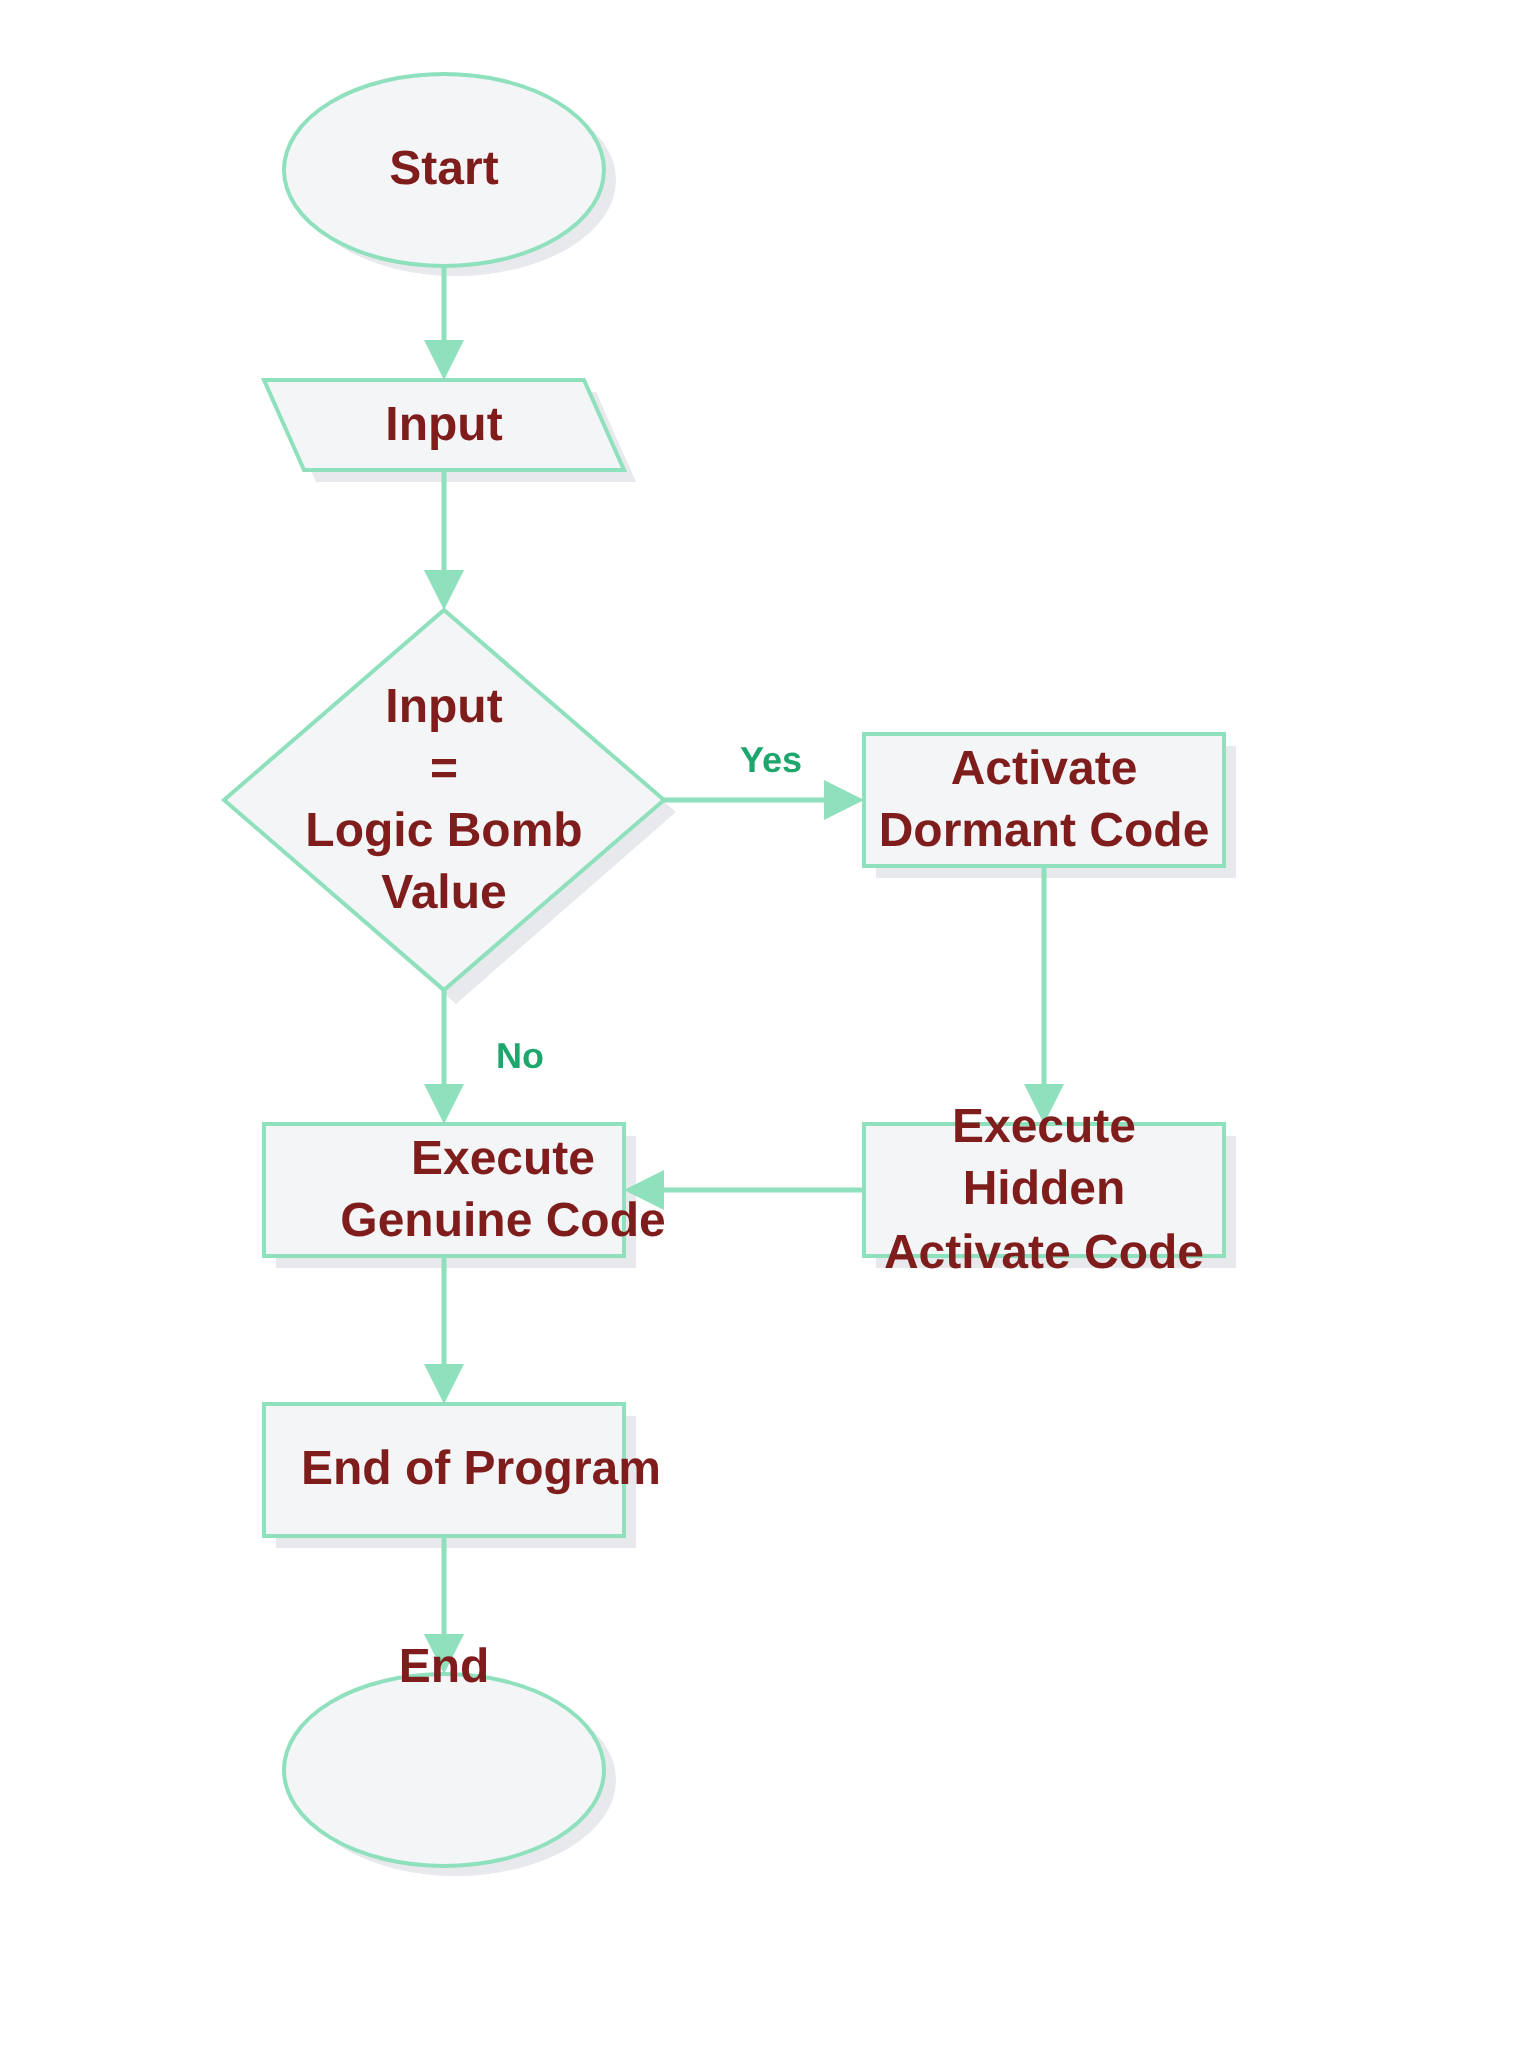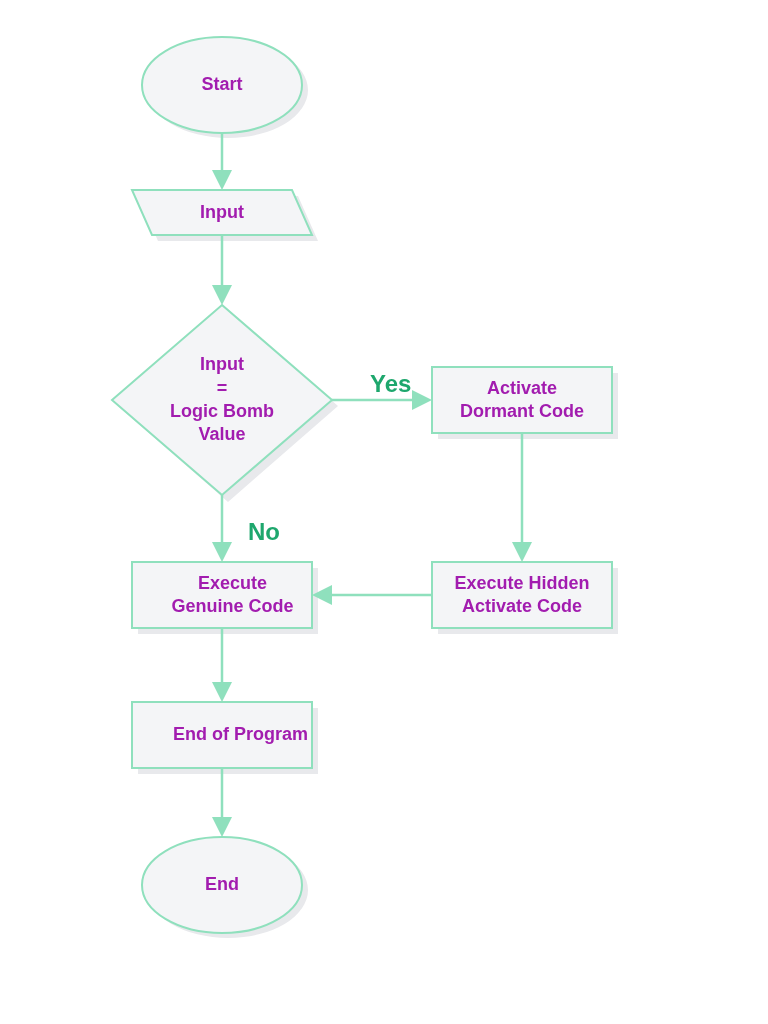"Start" .node-label { color: #a21caf -> #7f1d1d; font-size: 18px -> 24px }
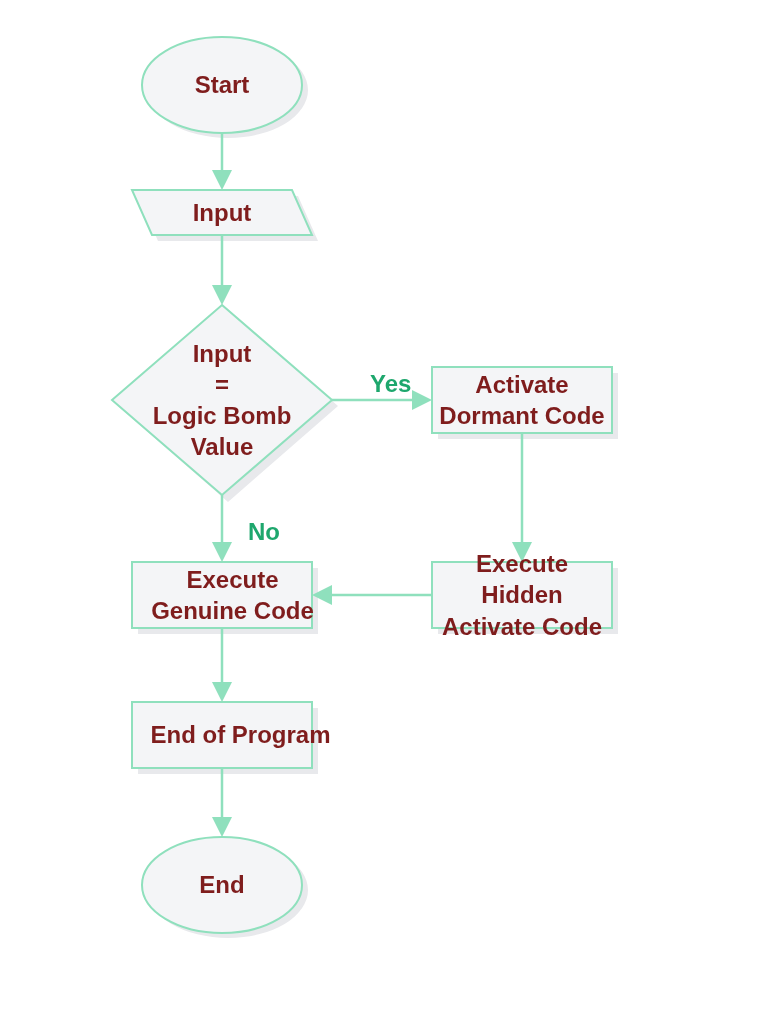"Yes" .edge-label { font-size: 24px -> 18px }
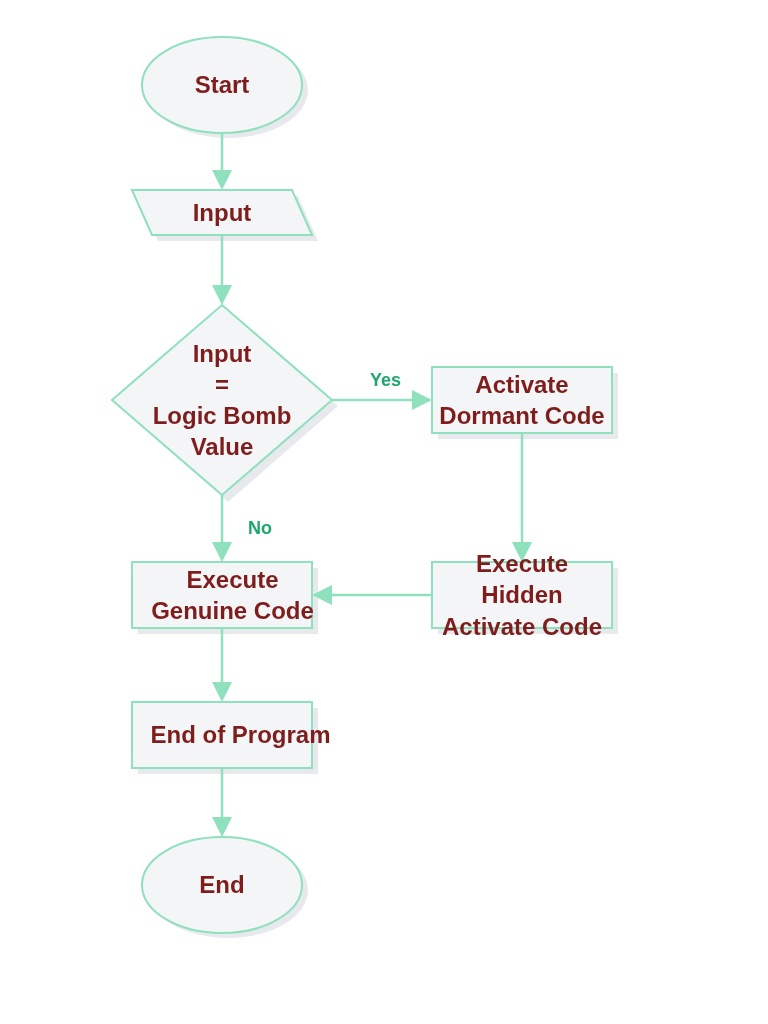"Execute" div.node-label { left: 124px -> 143px }
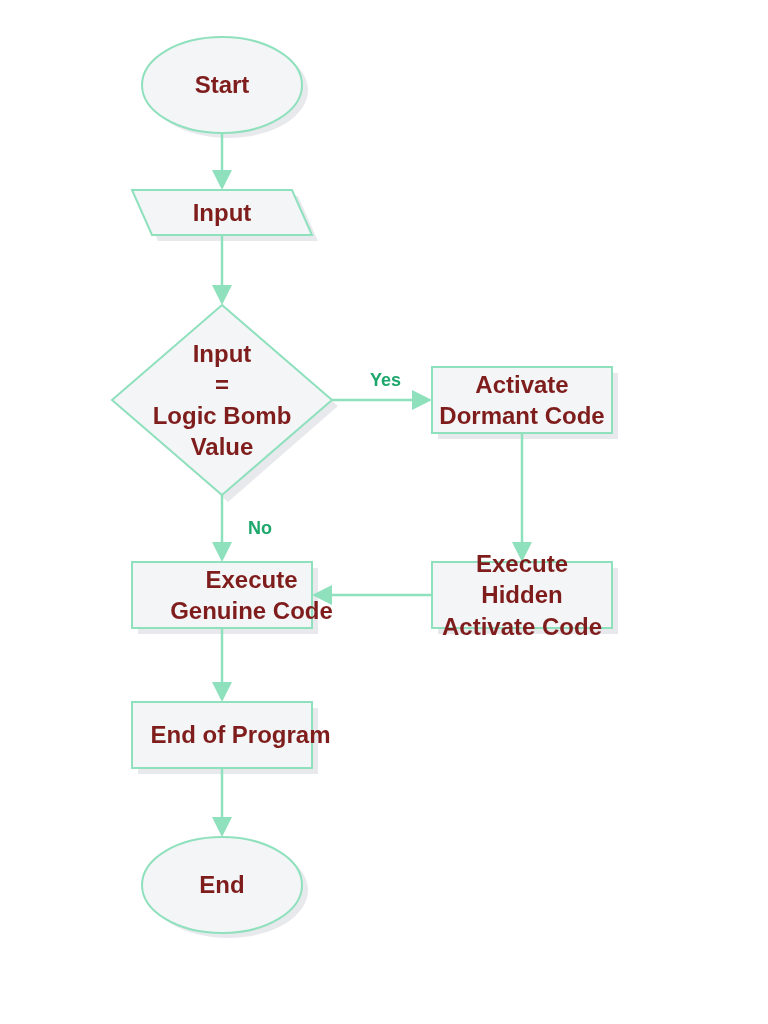"End" div.node-label { top: 861px -> 810px }
